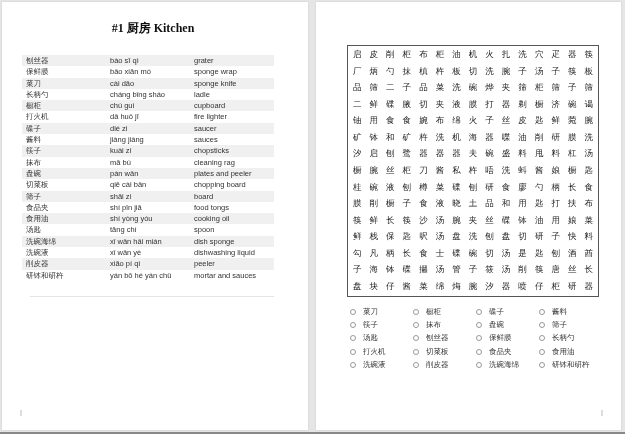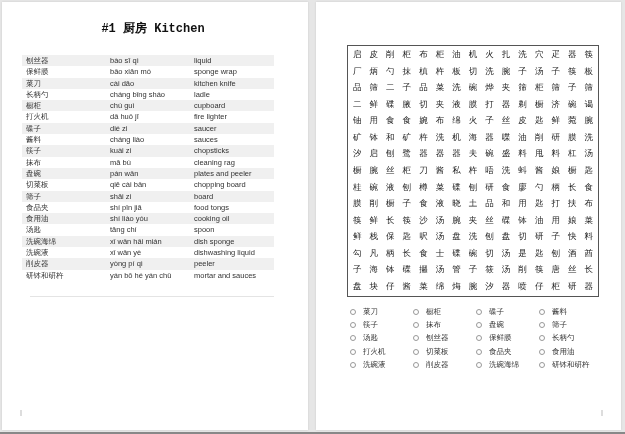"#1 厨房 Kitchen" .title { font-family: Liberation Mono, monospace -> Liberation Serif, serif }
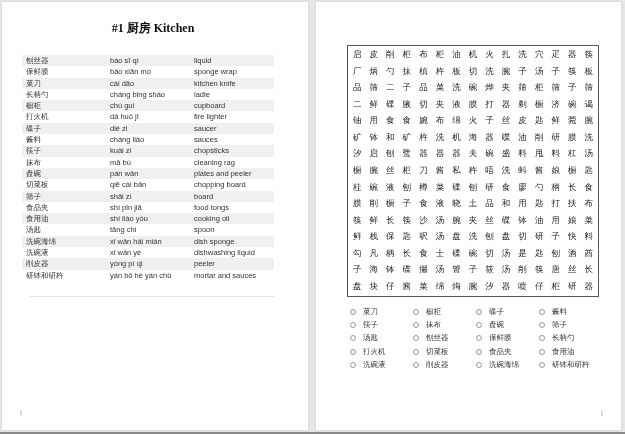"liquid" td.c3 { text: liquid -> grater }
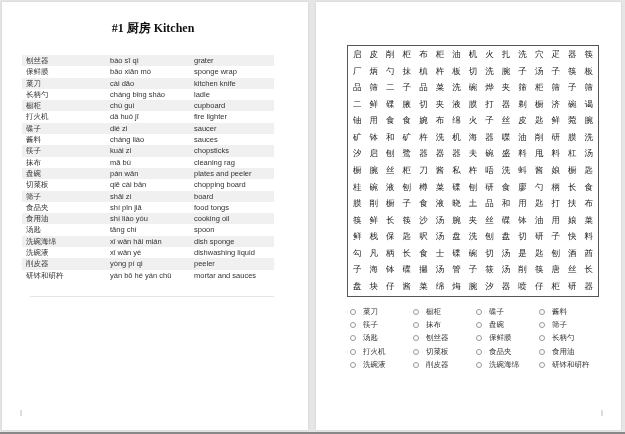"kitchen knife" td.c3 { text: kitchen -> sponge }
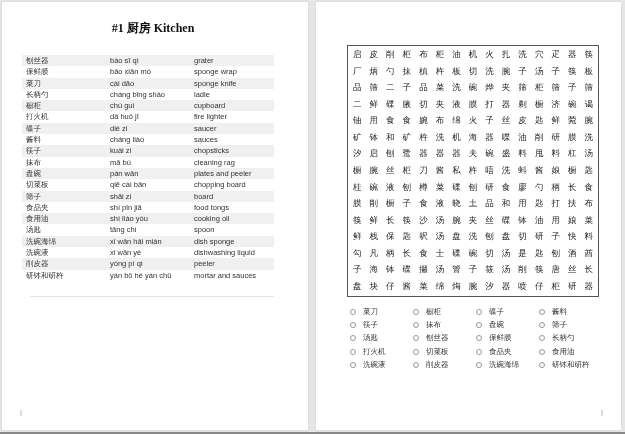"cháng liào" td.c2 { text: cháng liào -> jiàng jiàng }
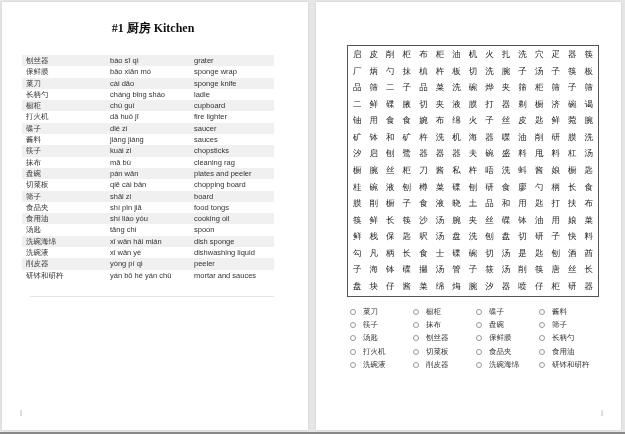"shí liào yóu" td.c2 { text: liào -> yòng }
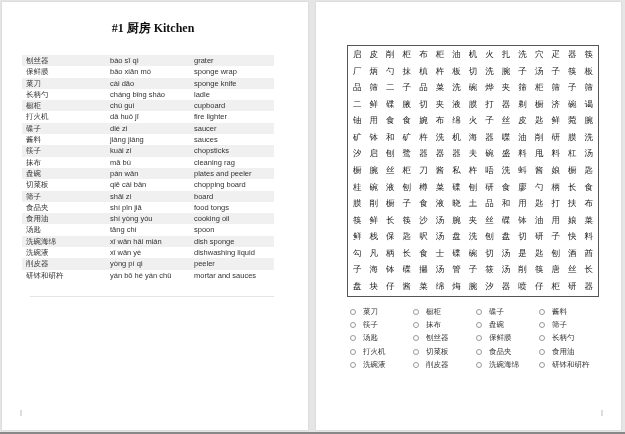"yòng pí qì" td.c2 { text: yòng -> xiāo }
